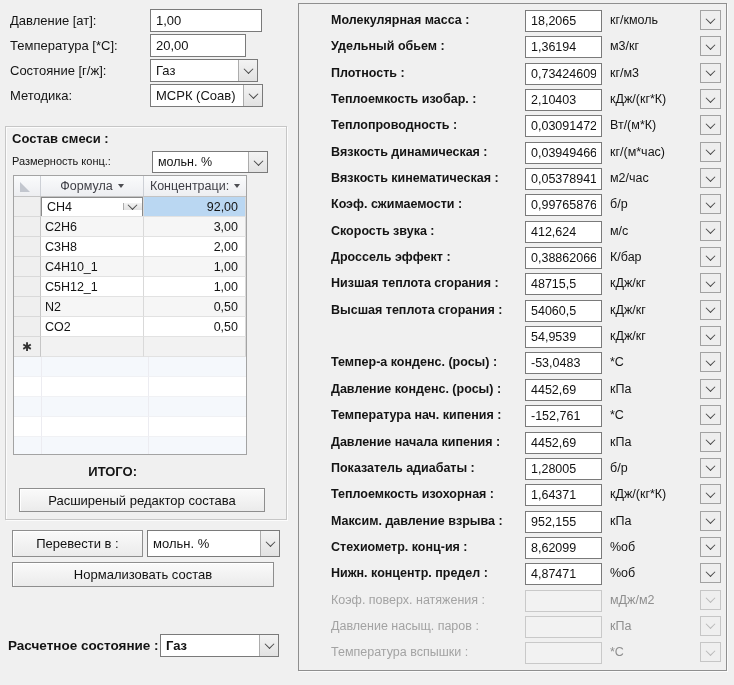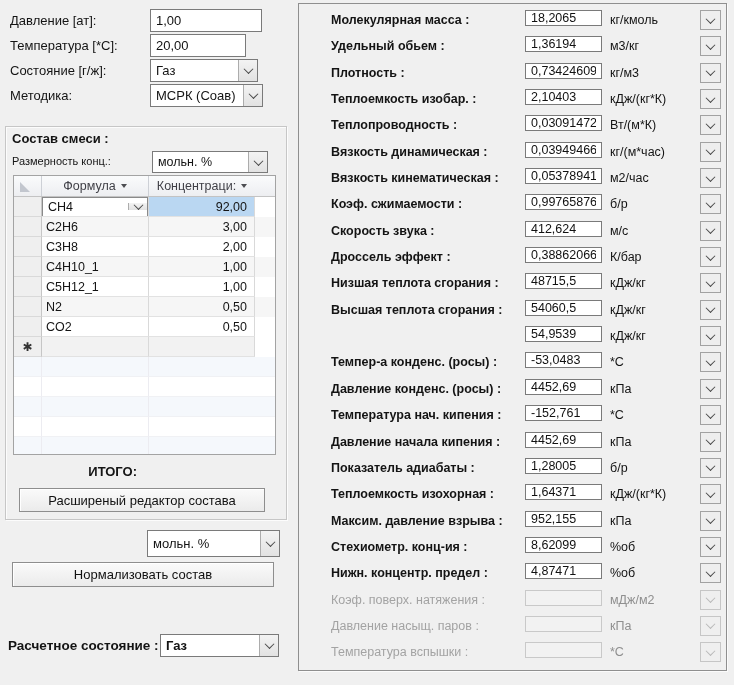"18,2065" .prow .pinput { height: 16px -> 22px }
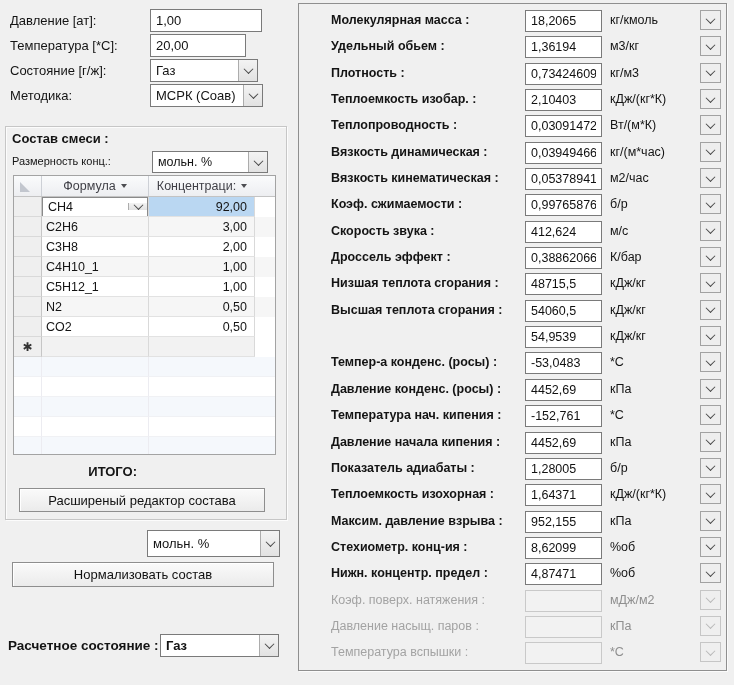"Формула" .grid { width: 263px -> 234px }
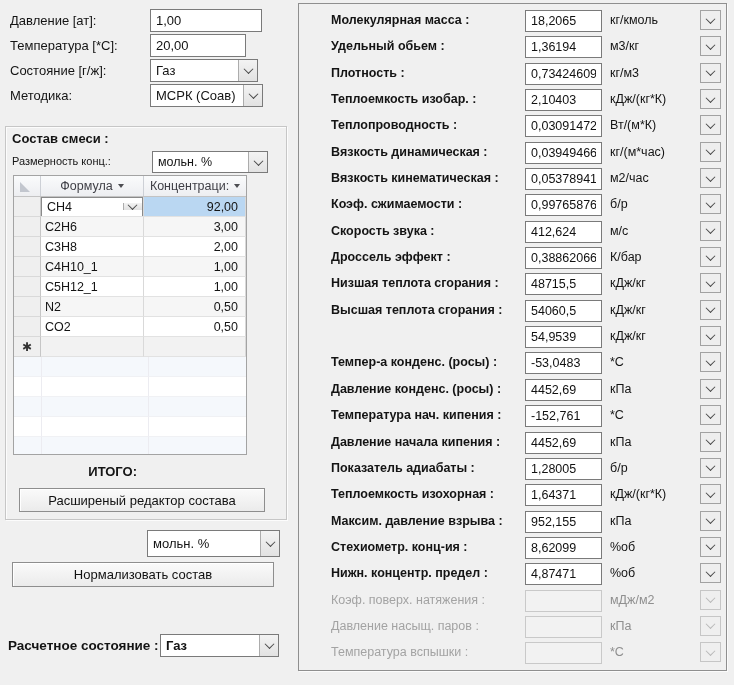"Перевести в :" div.abs { html: none -> <div>Перевести в :</div> }
